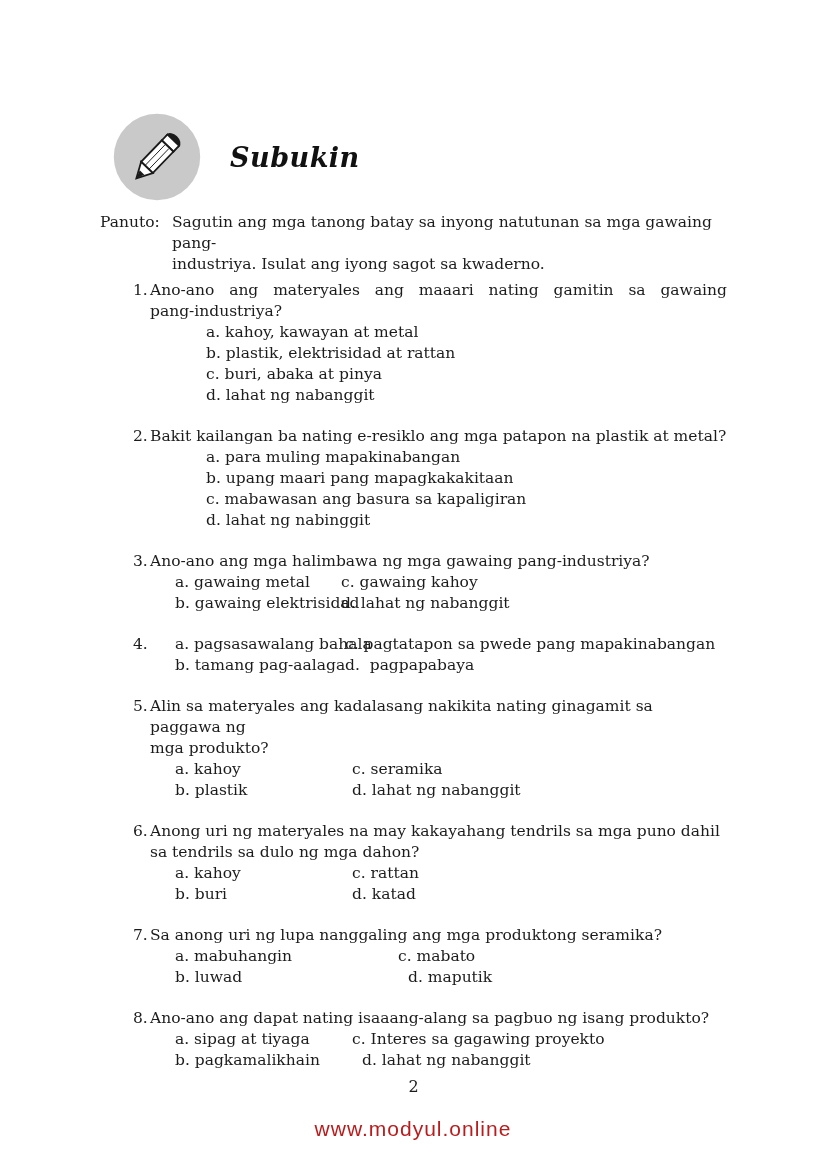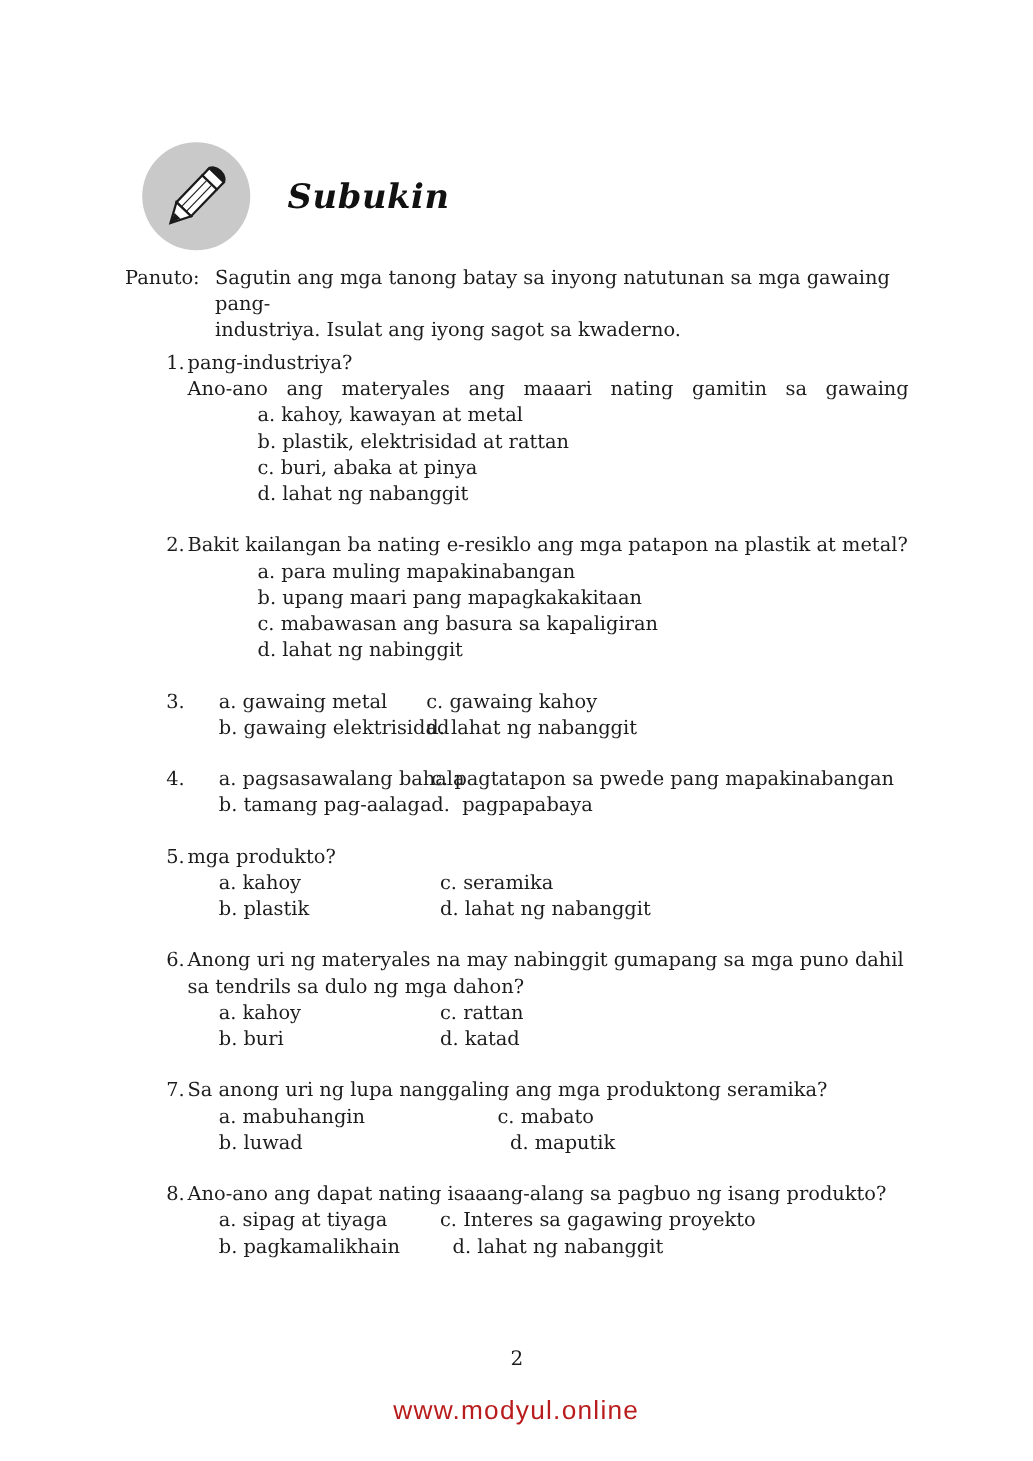"pang-industriya?" span.q-line { order: before "Ano-ano ang materyales ang maaari" -> after "Ano-ano ang materyales ang maaari" }
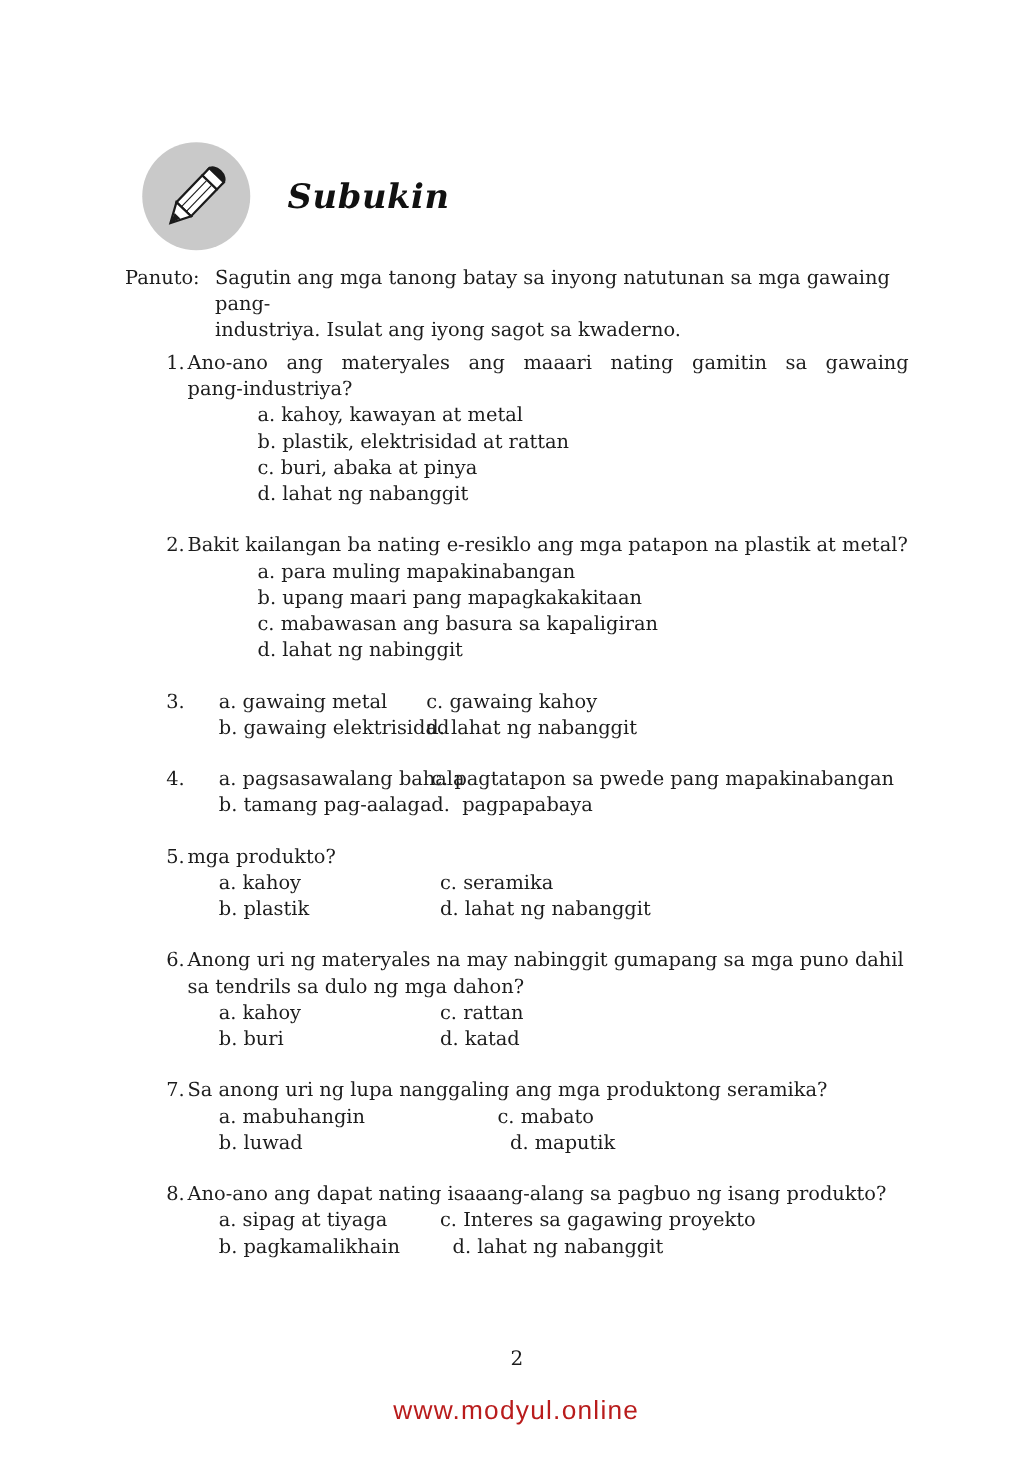"Ano-ano ang mga halimbawa ng" span.q-line { html: none -> <span>Ano-ano ang mga halimbawa ng mga gawaing pang-industriya?</span> }
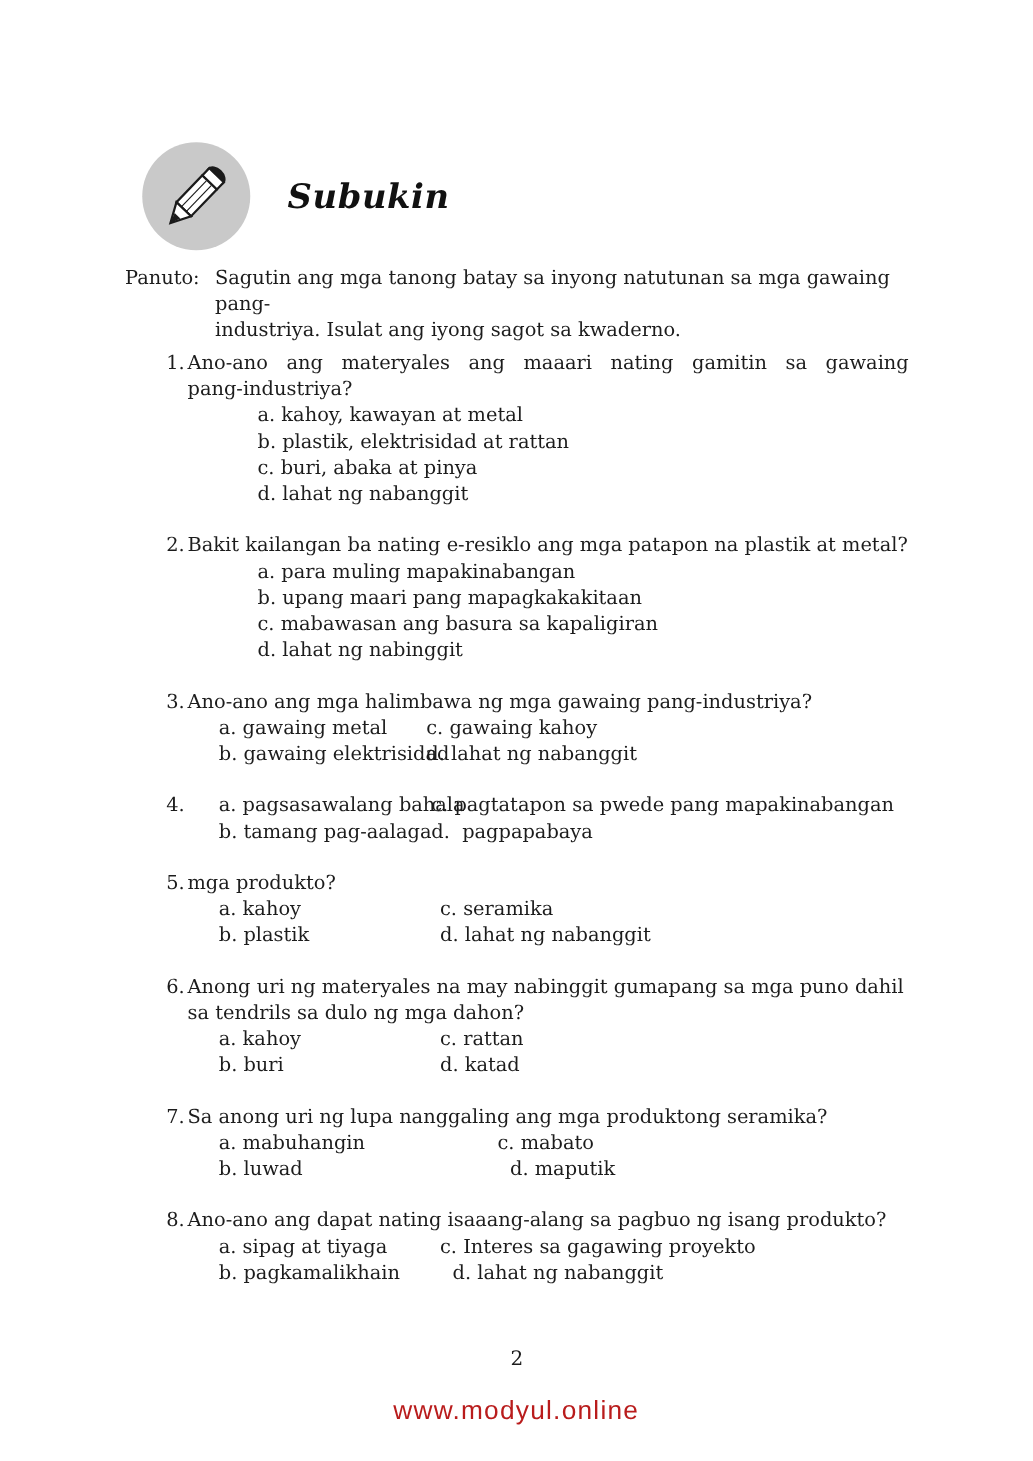"Alin sa materyales ang kadalasang" span.q-line { html: none -> <span>Alin sa materyales ang kadalasang nakikita nating ginagamit sa paggawa ng</span> }
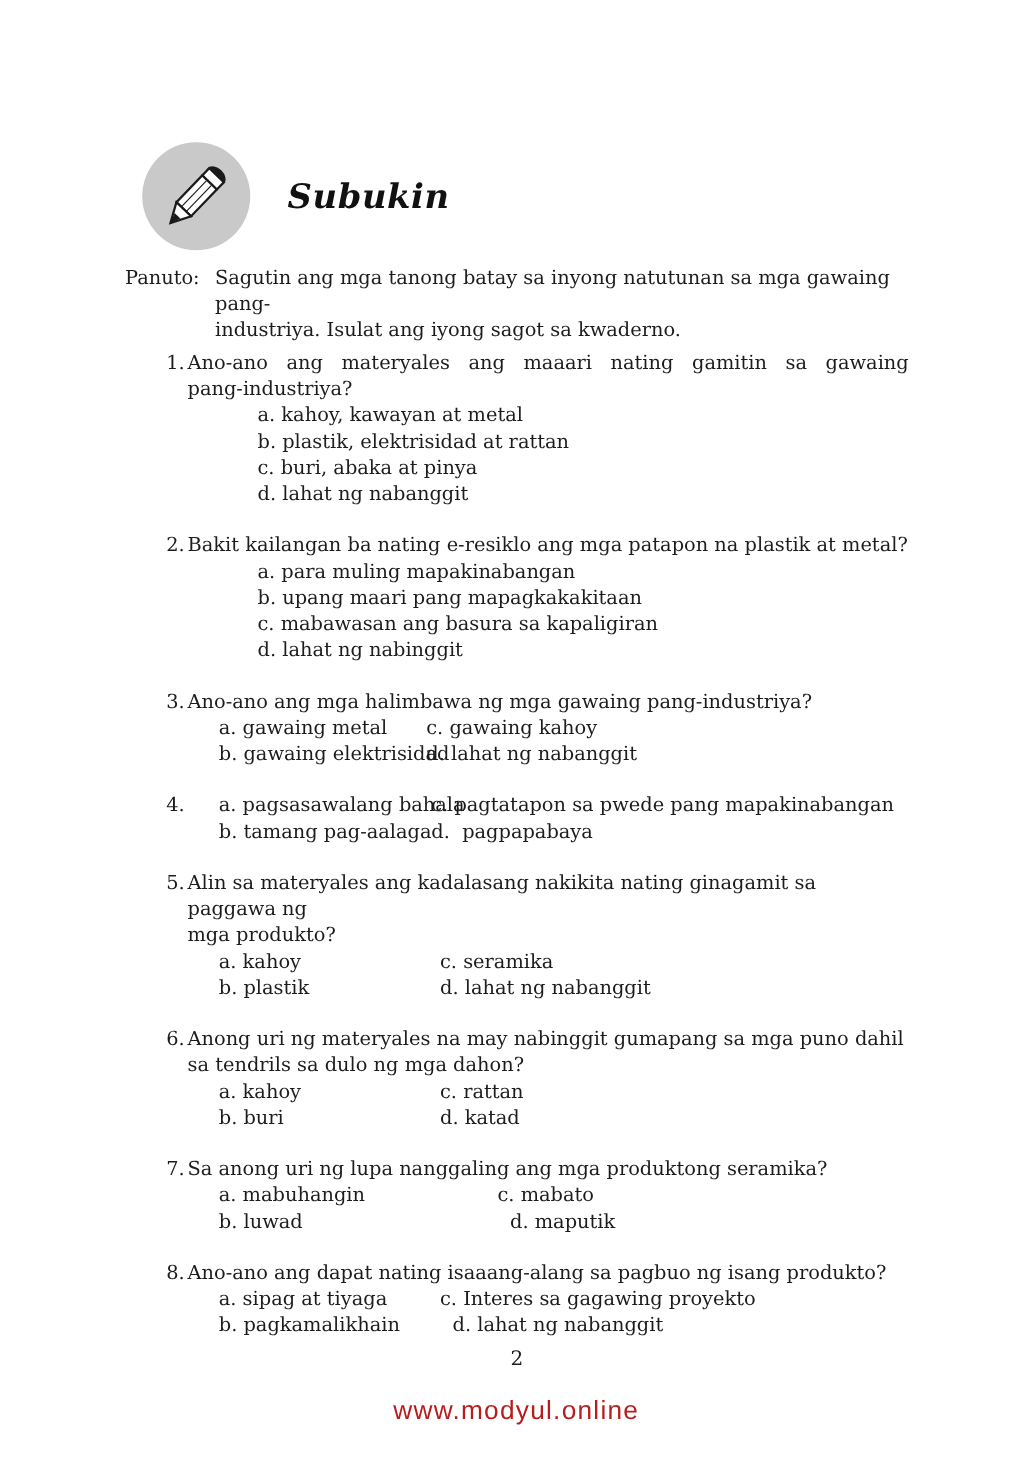"Anong uri ng materyales na" span.q-line { text: nabinggit gumapang -> kakayahang tendrils }
